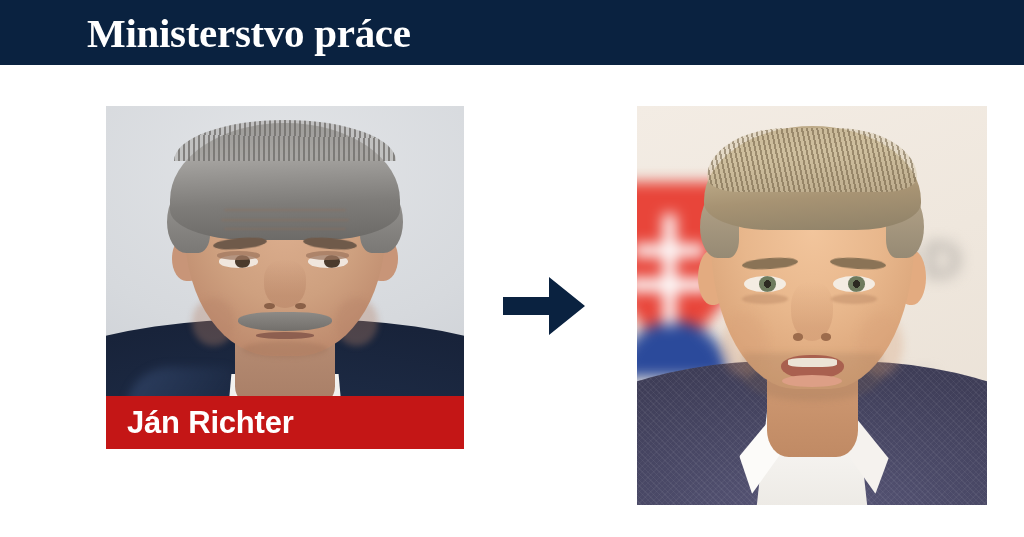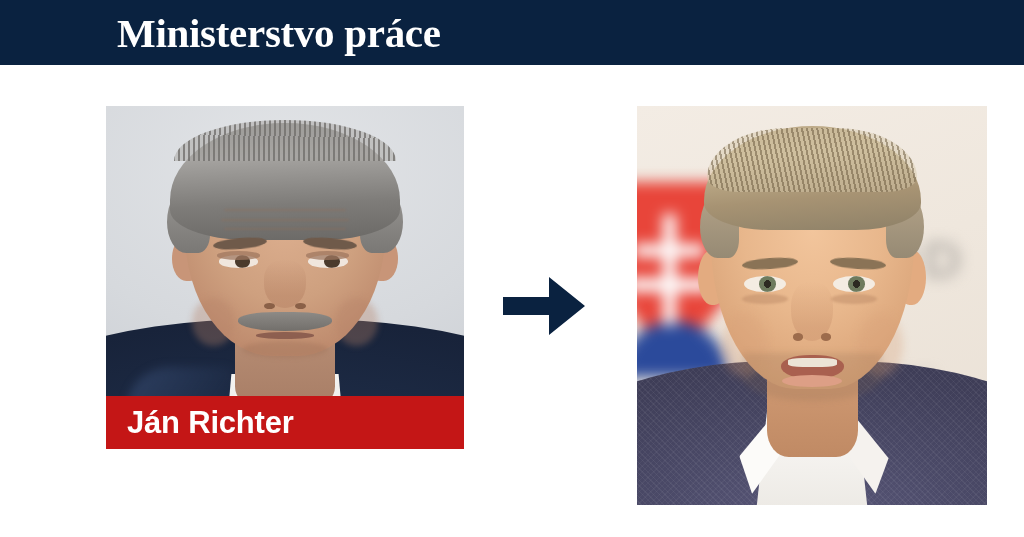"Ministerstvo práce" .header-title { margin-left: 30px -> none }
